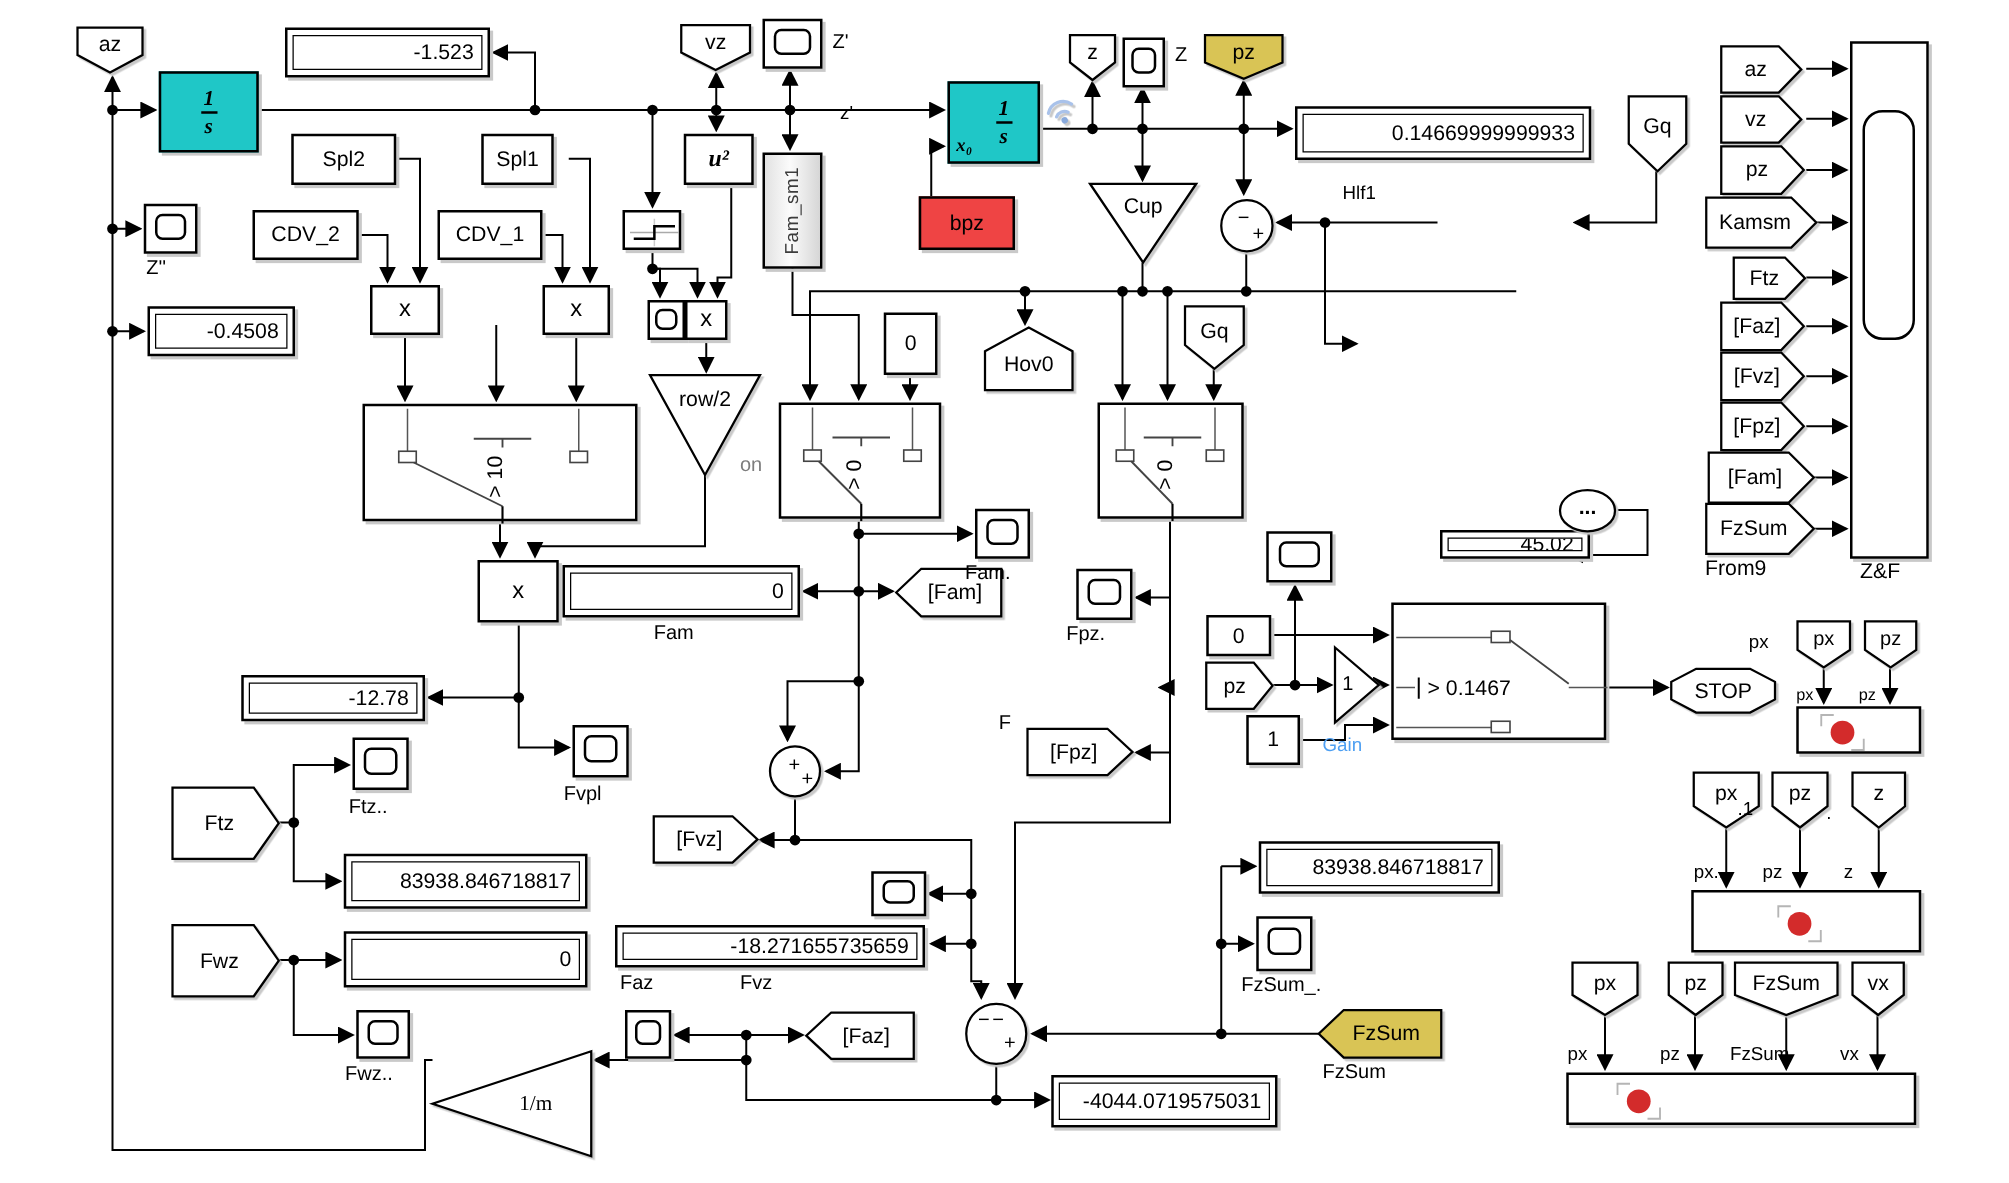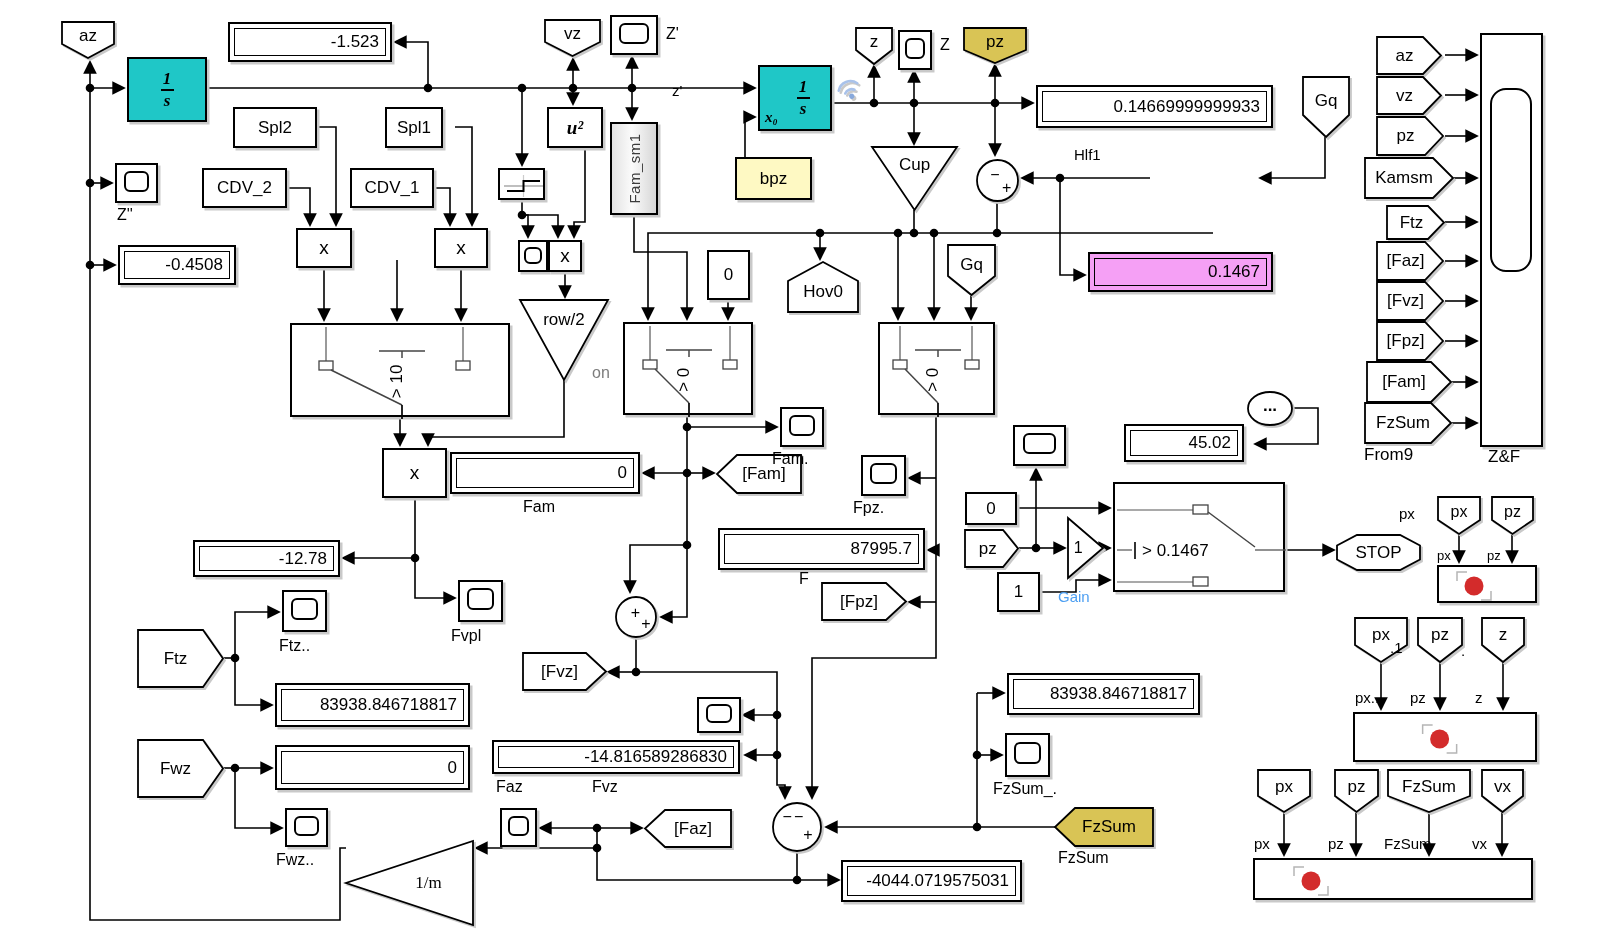"bpz" div.abs { background: #fef9c3 -> #ef4444 }
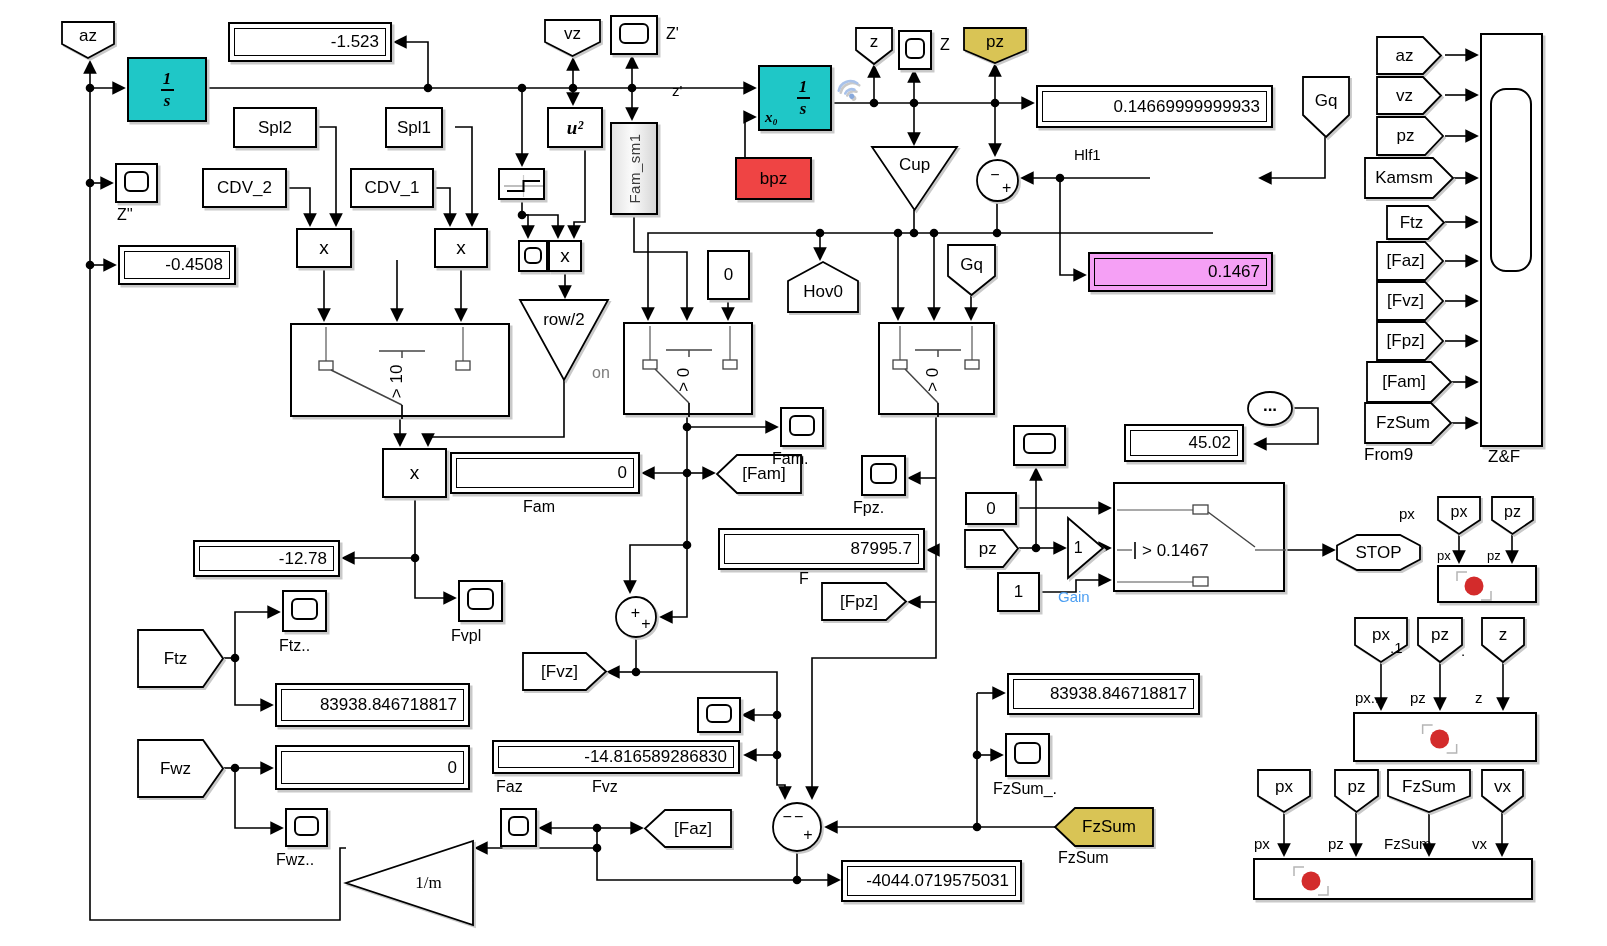"0.1467" div.abs { html: <div> <div> <span>0.1467</span> </div> </div> -> none }
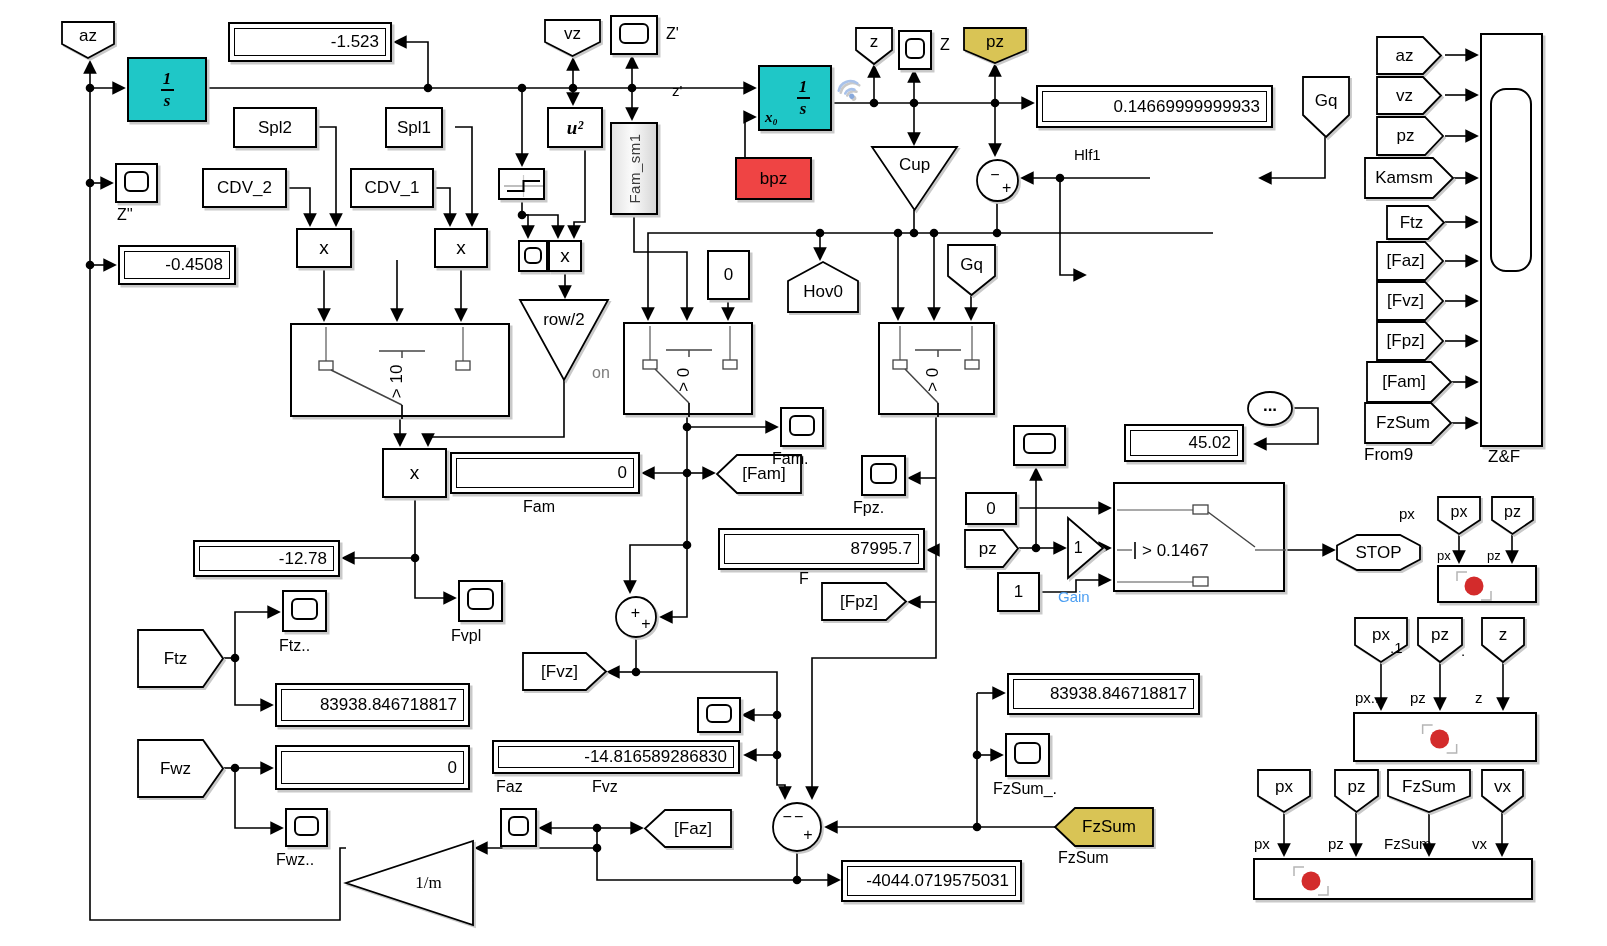"45.02" div.abs { height: 38px -> 23px; left: 1124px -> 1152px }
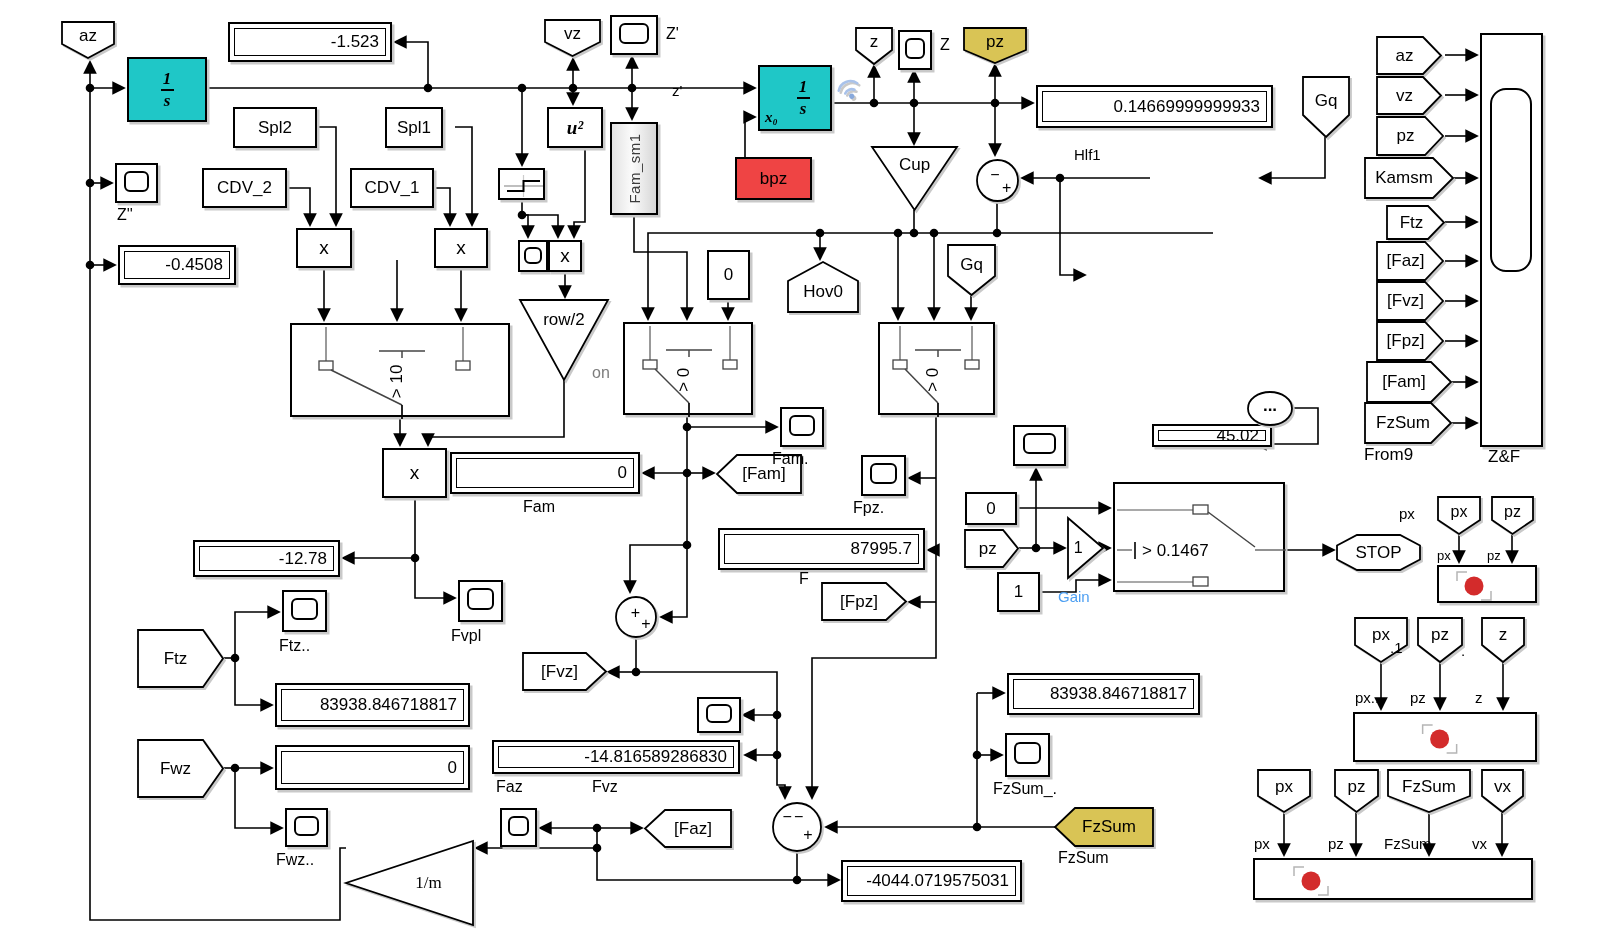"87995.7" div.abs { html: <div> <div> <span>87995.7</span> </div> </div> -> none }
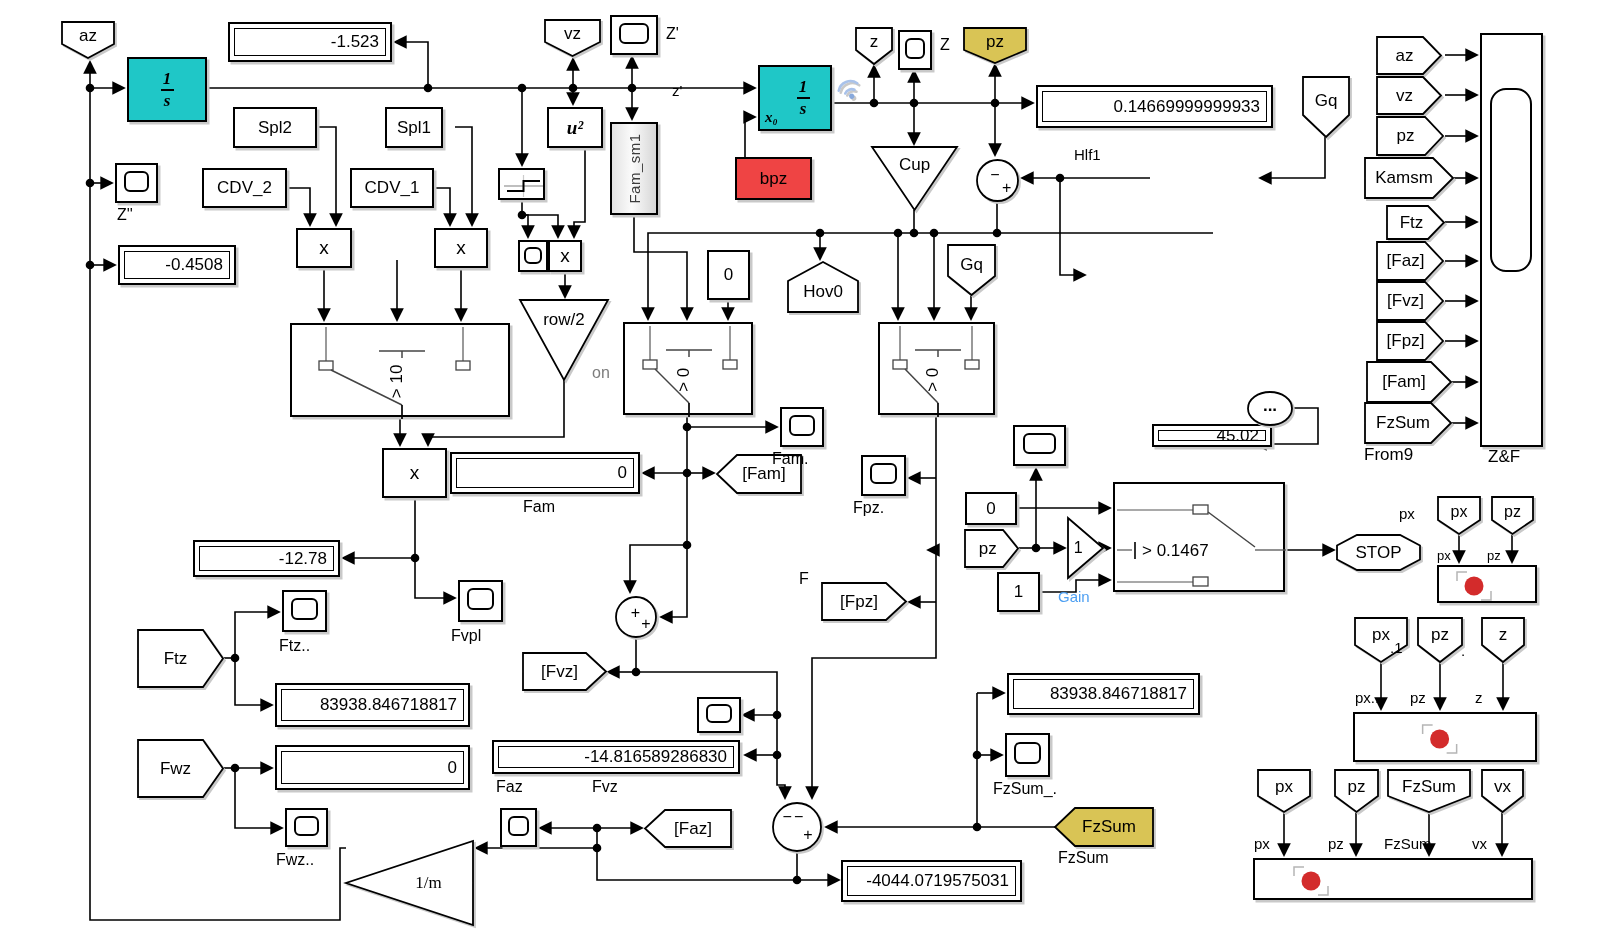"-14.816589286830" span { text: -14.816589286830 -> -18.271655735659 }
